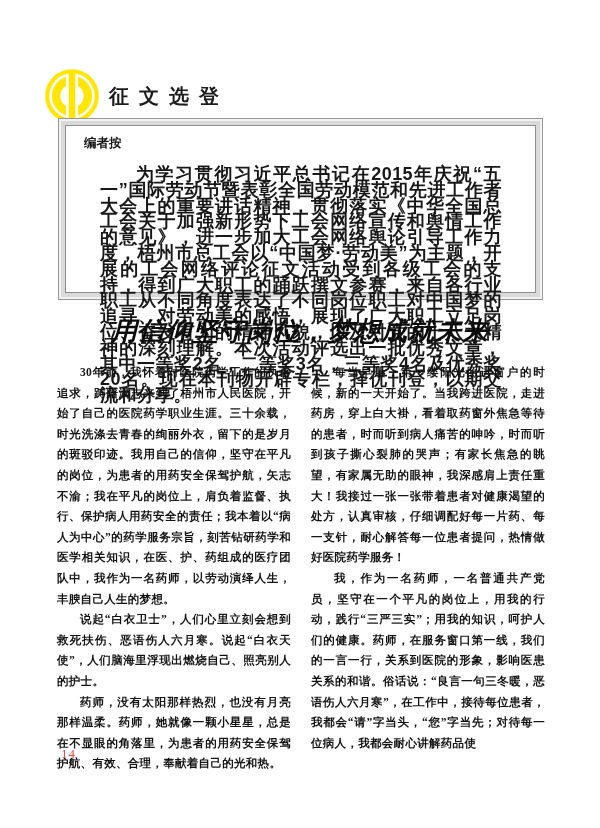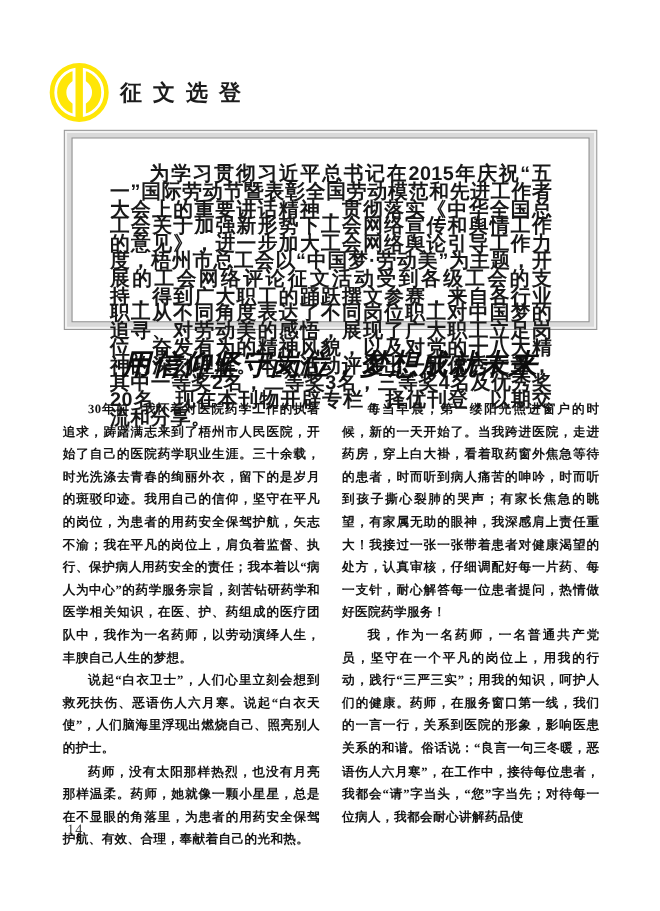"征文选登" .masthead { top: 56px -> 68px }
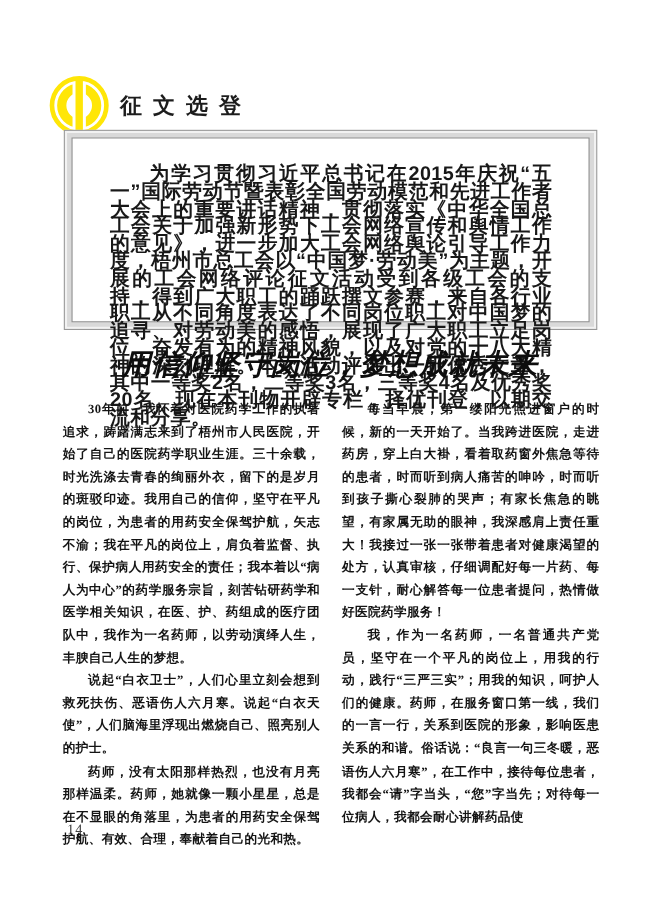"编者按" div.editor-label { html: none -> <div>编者按</div> }
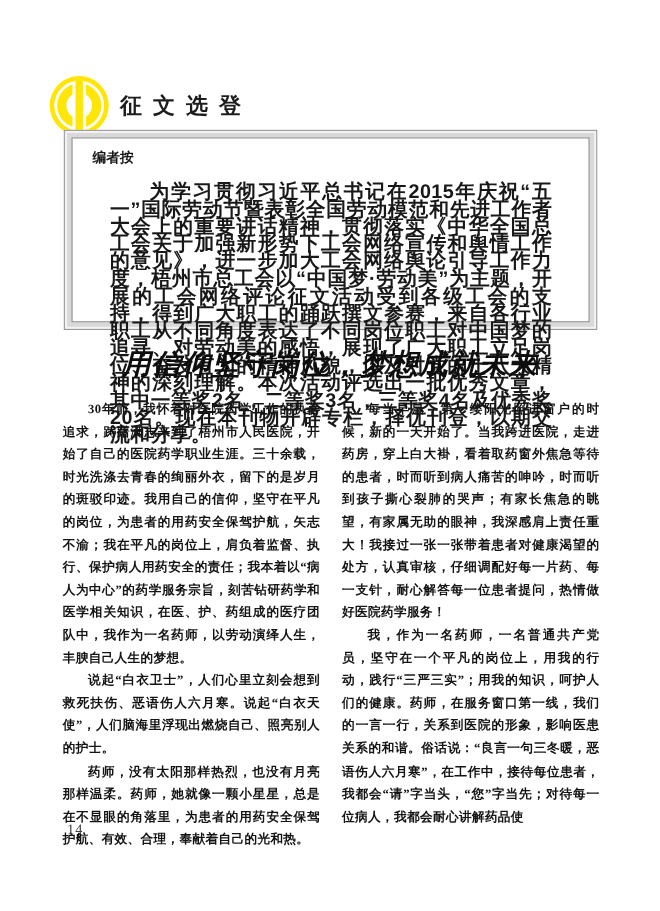"14" .page-number { color: #404040 -> #ef4444 }
